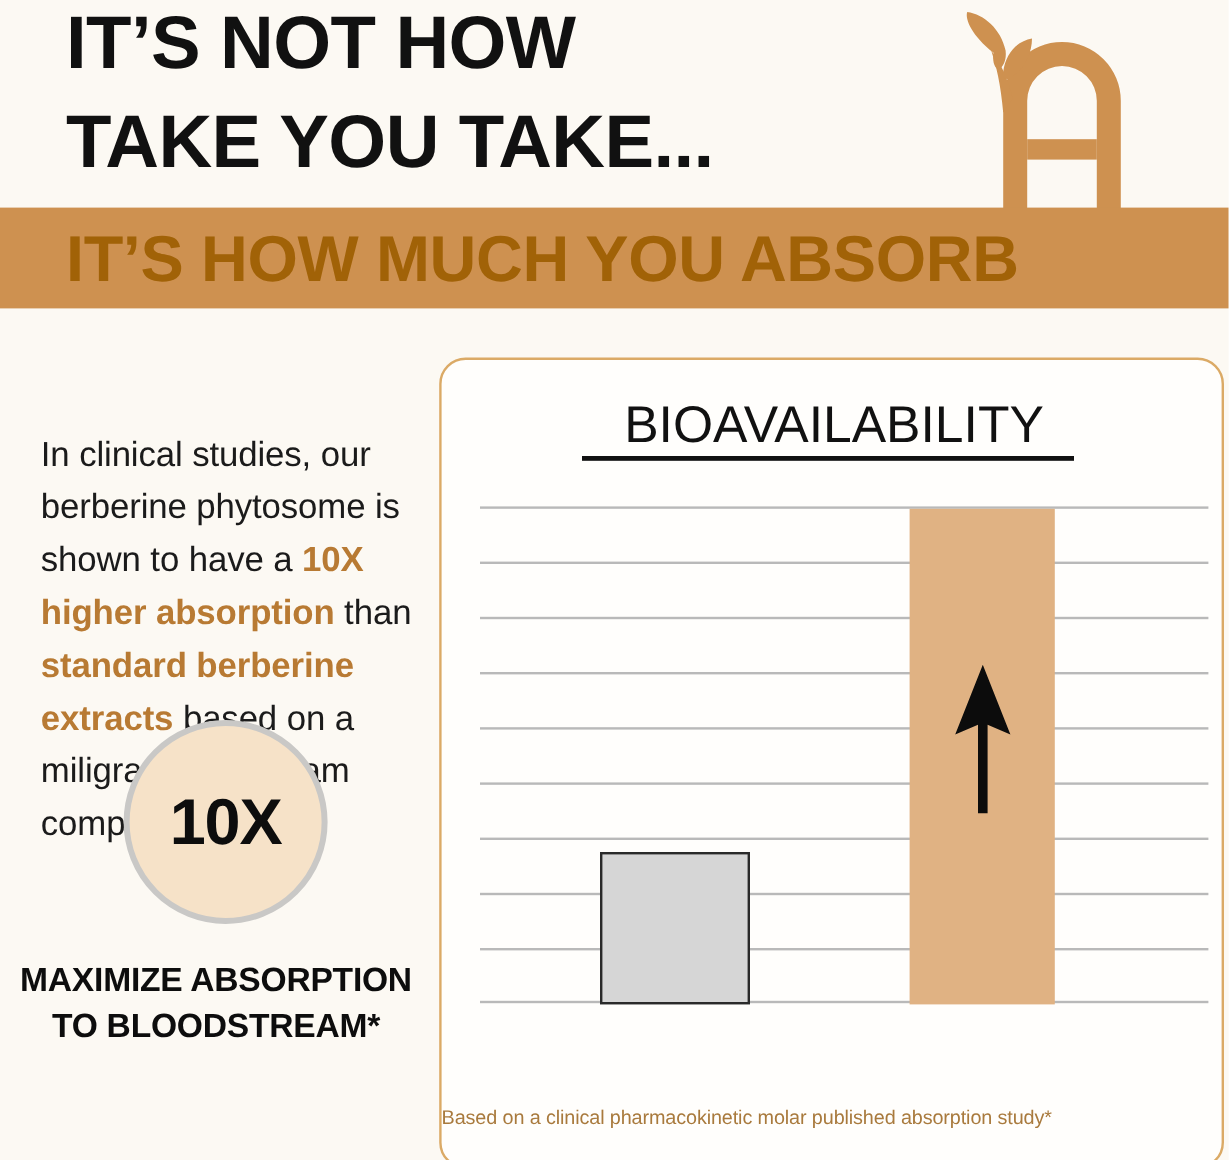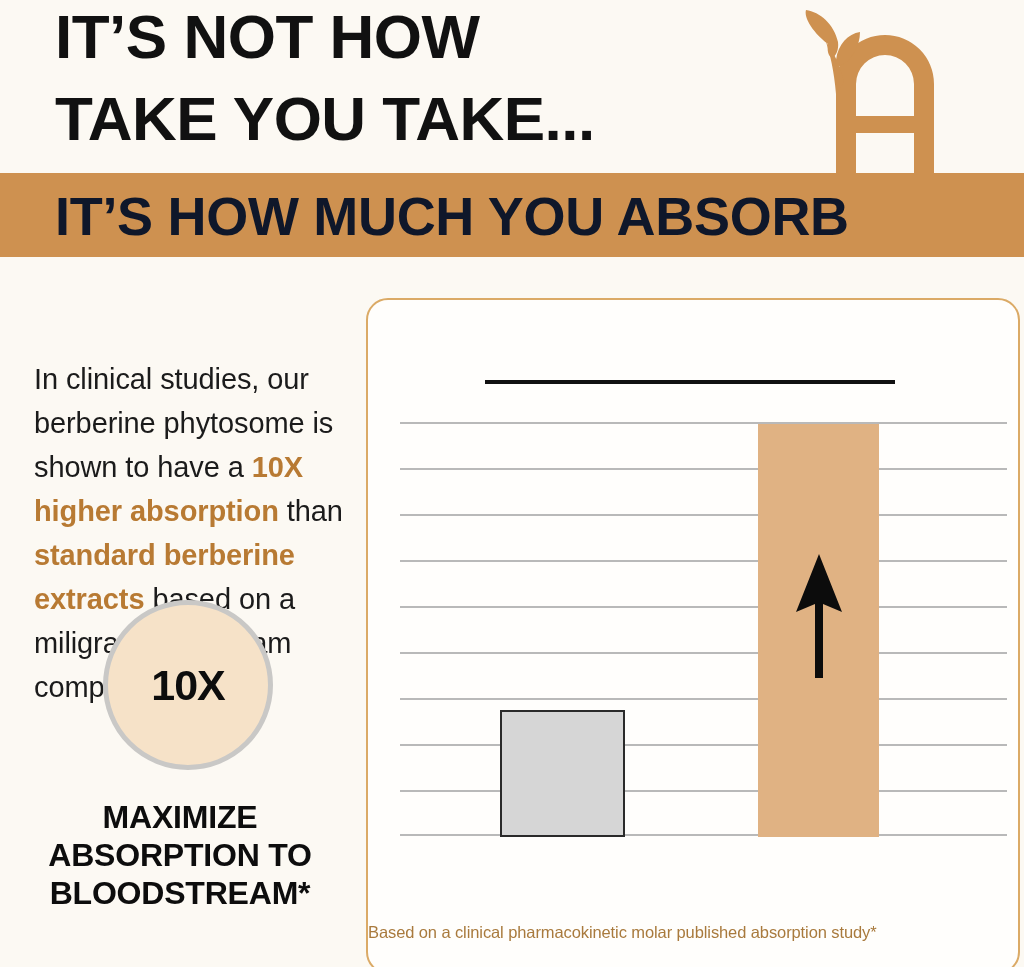"IT’S HOW MUCH YOU ABSORB" #accent-band-text { color: #0f172a -> #a16207 }
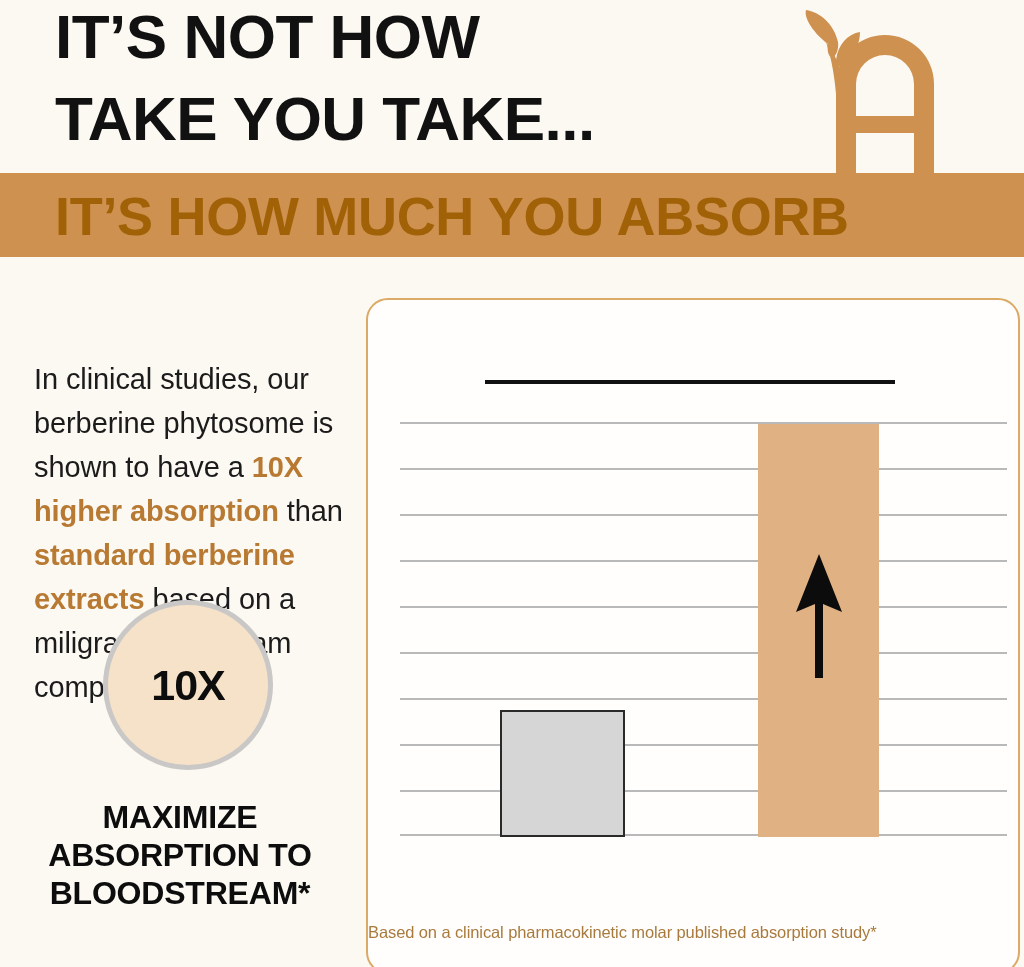"BIOAVAILABILITY" div { html: none -> <div>BIOAVAILABILITY</div> }
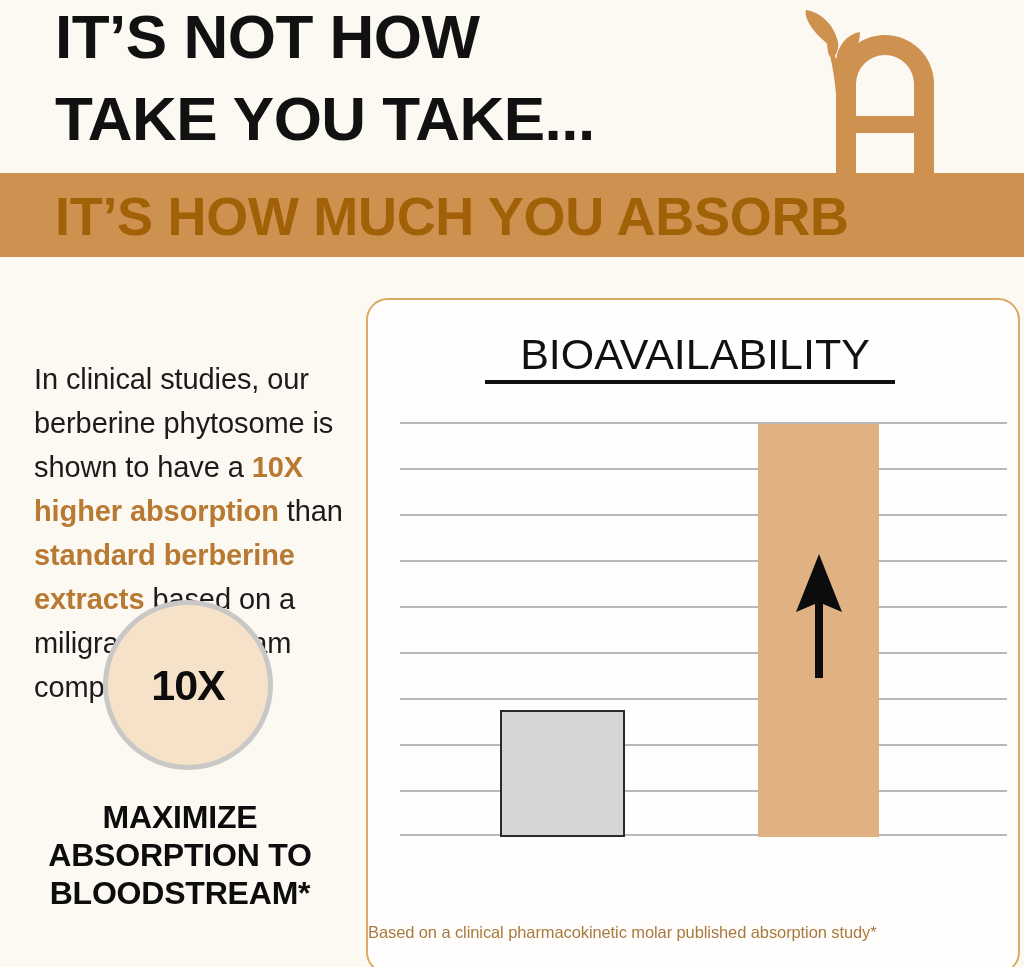"10X" #badge-circle-label { font-size: 43px -> 54px }
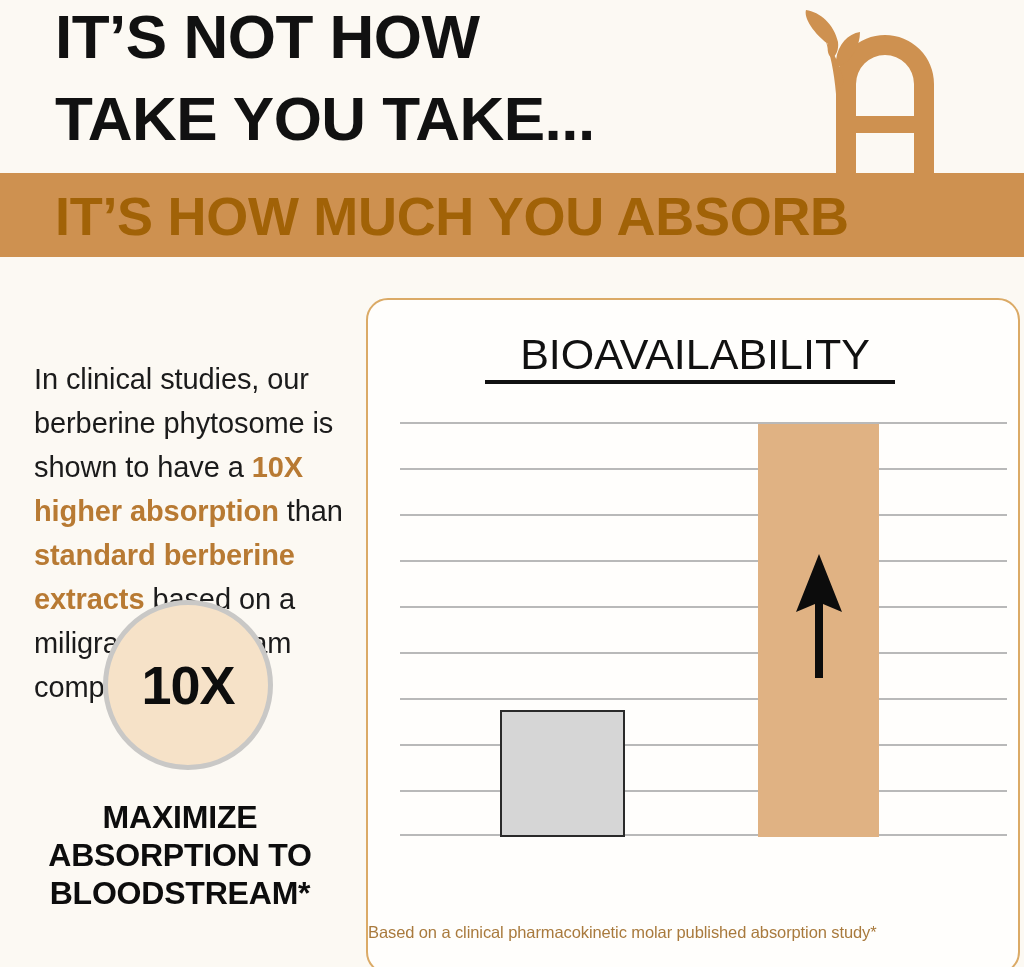"MAXIMIZE ABSORPTION TO BLOODSTREAM*" #badge-caption { font-size: 32px -> 28px }
